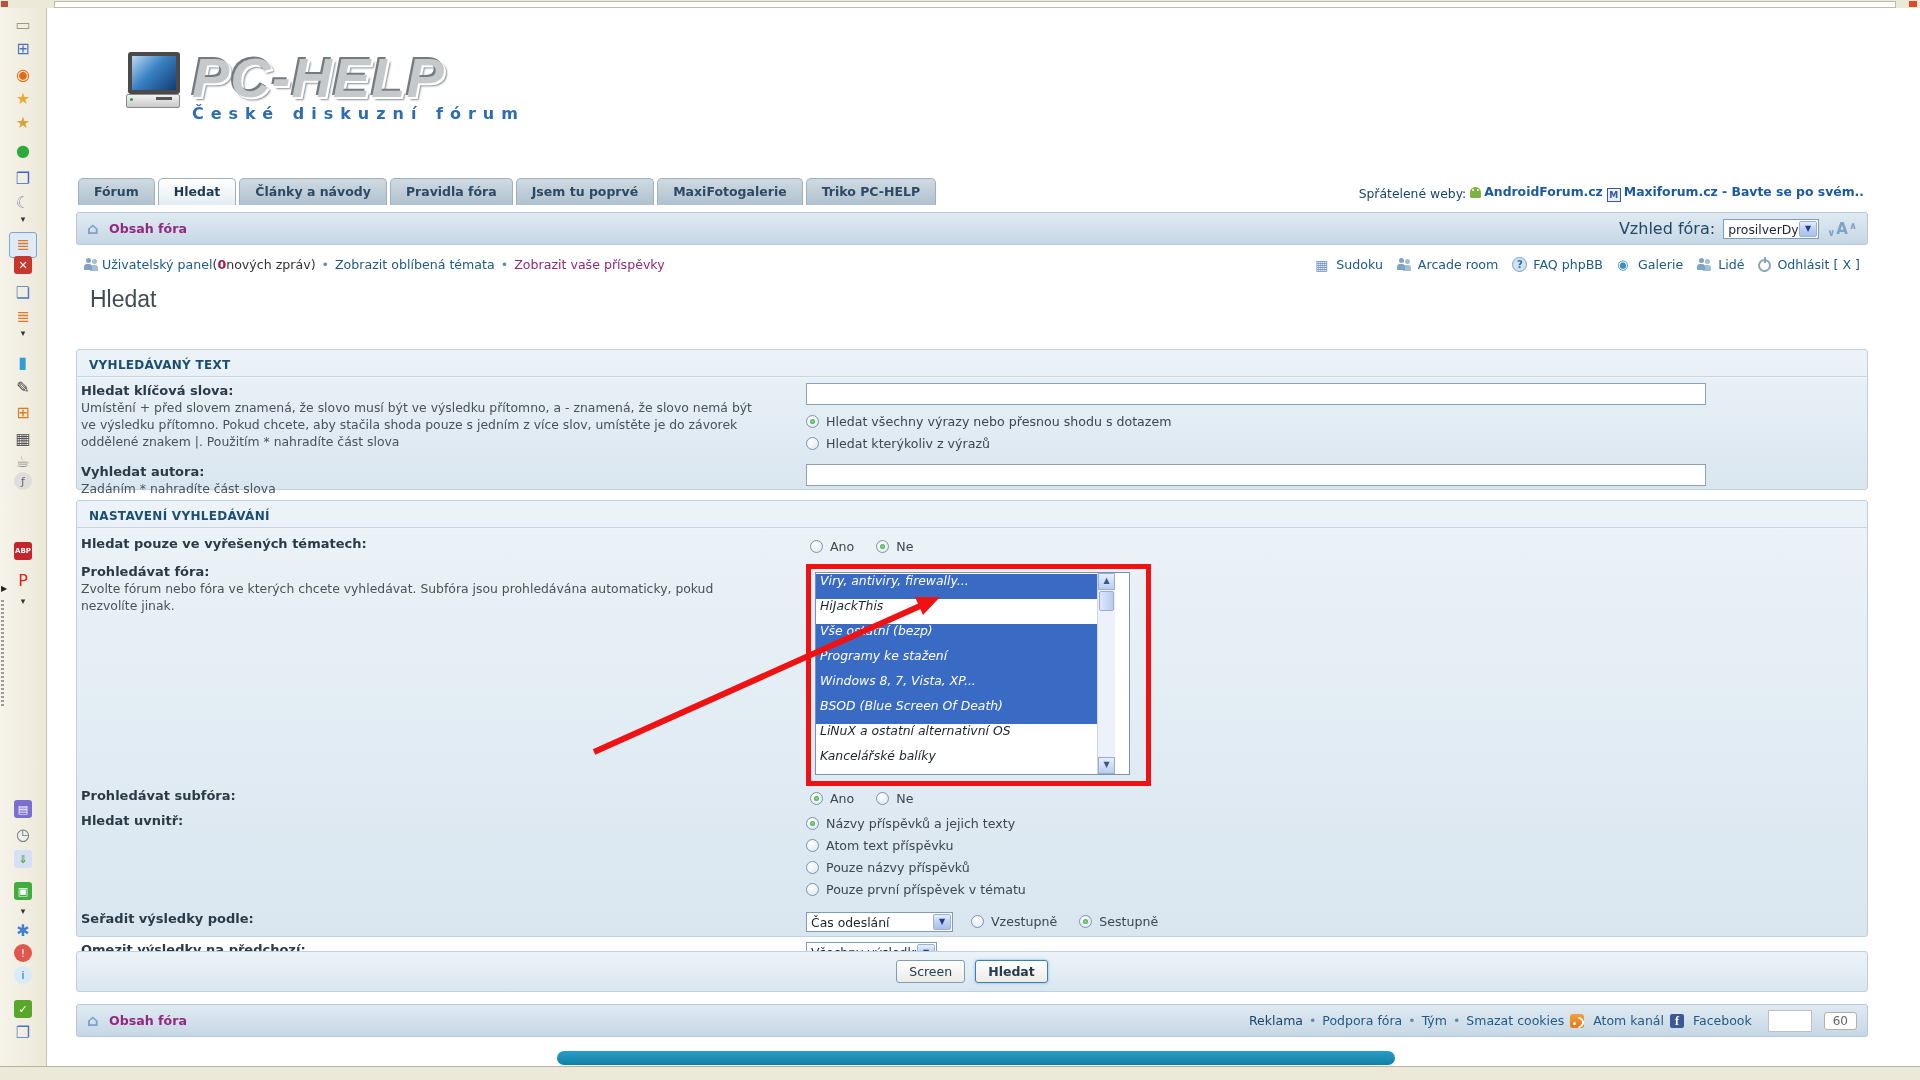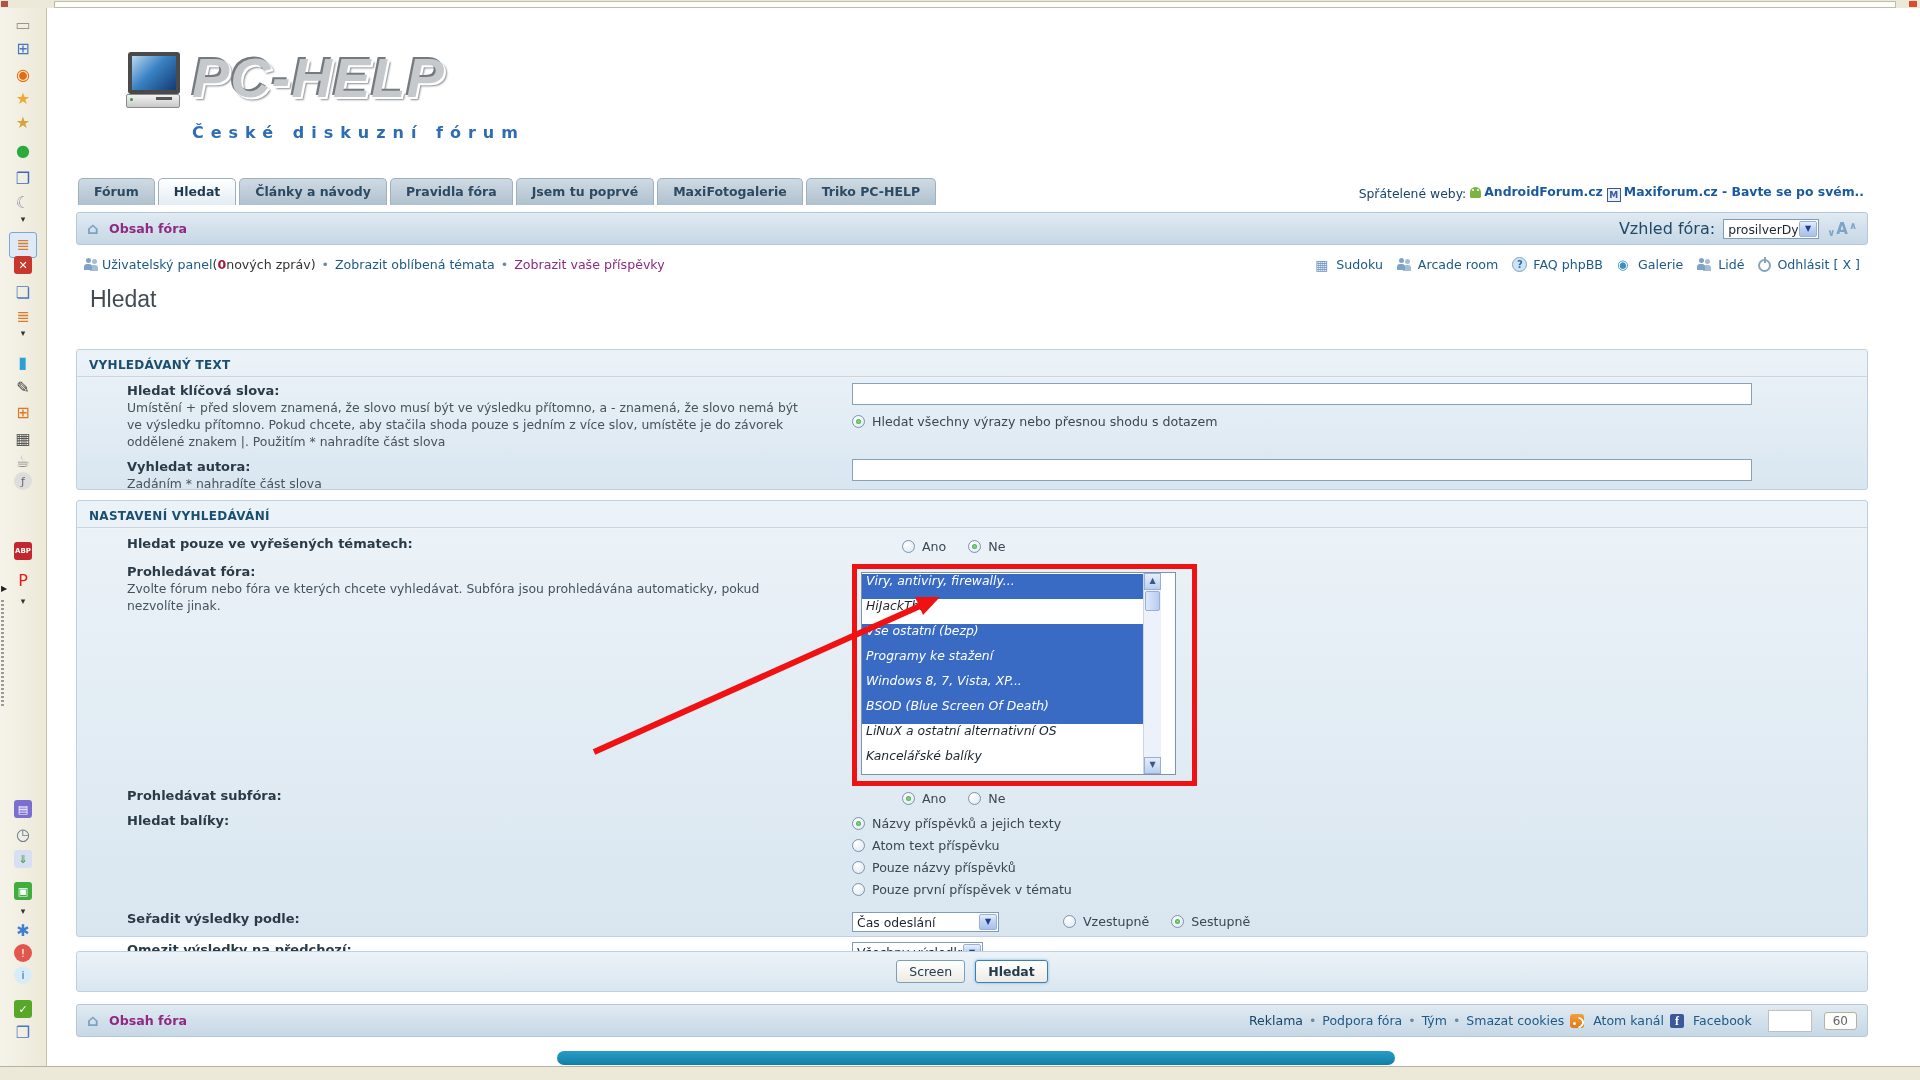"České diskuzní fórum" .logo-sub { margin-top: 19px -> 0 }
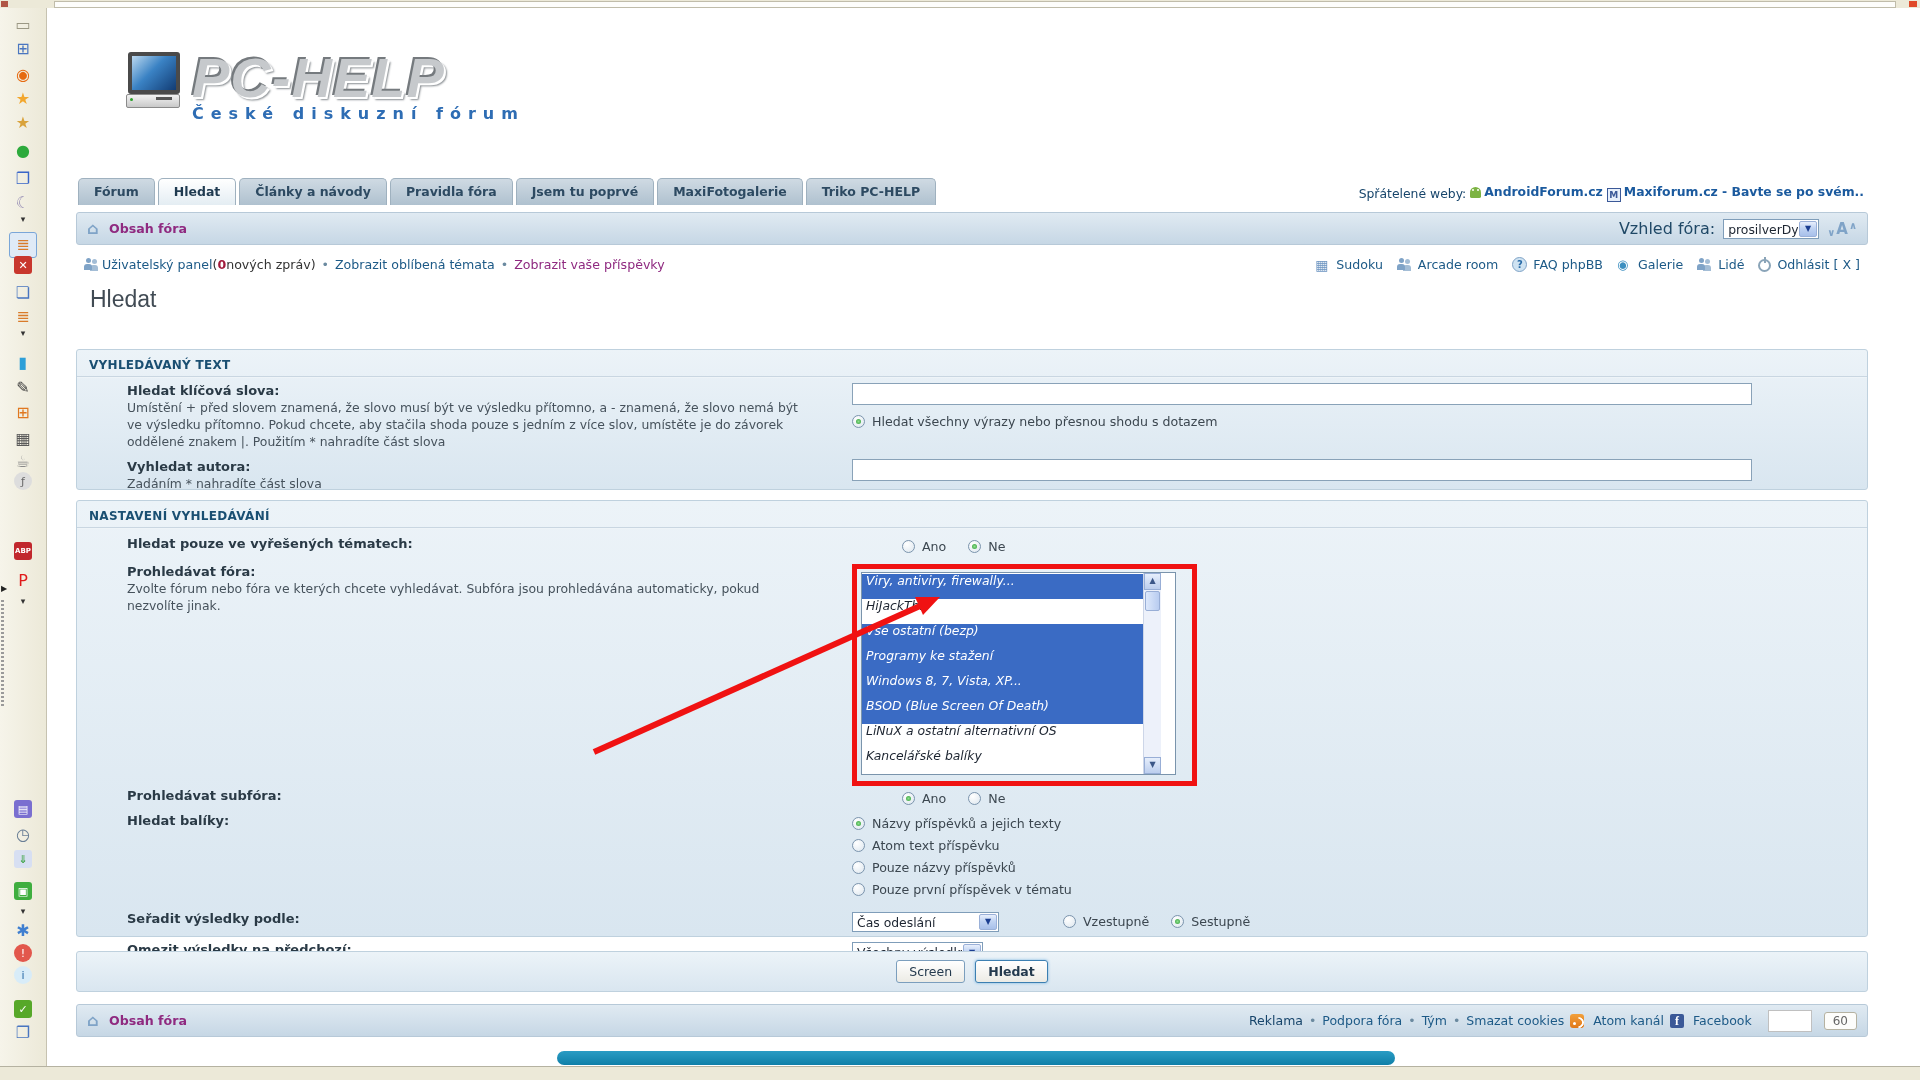"Hledat klíčová slova:" .row { margin-left: 38px -> none; padding: 0 12px -> 0 4px }
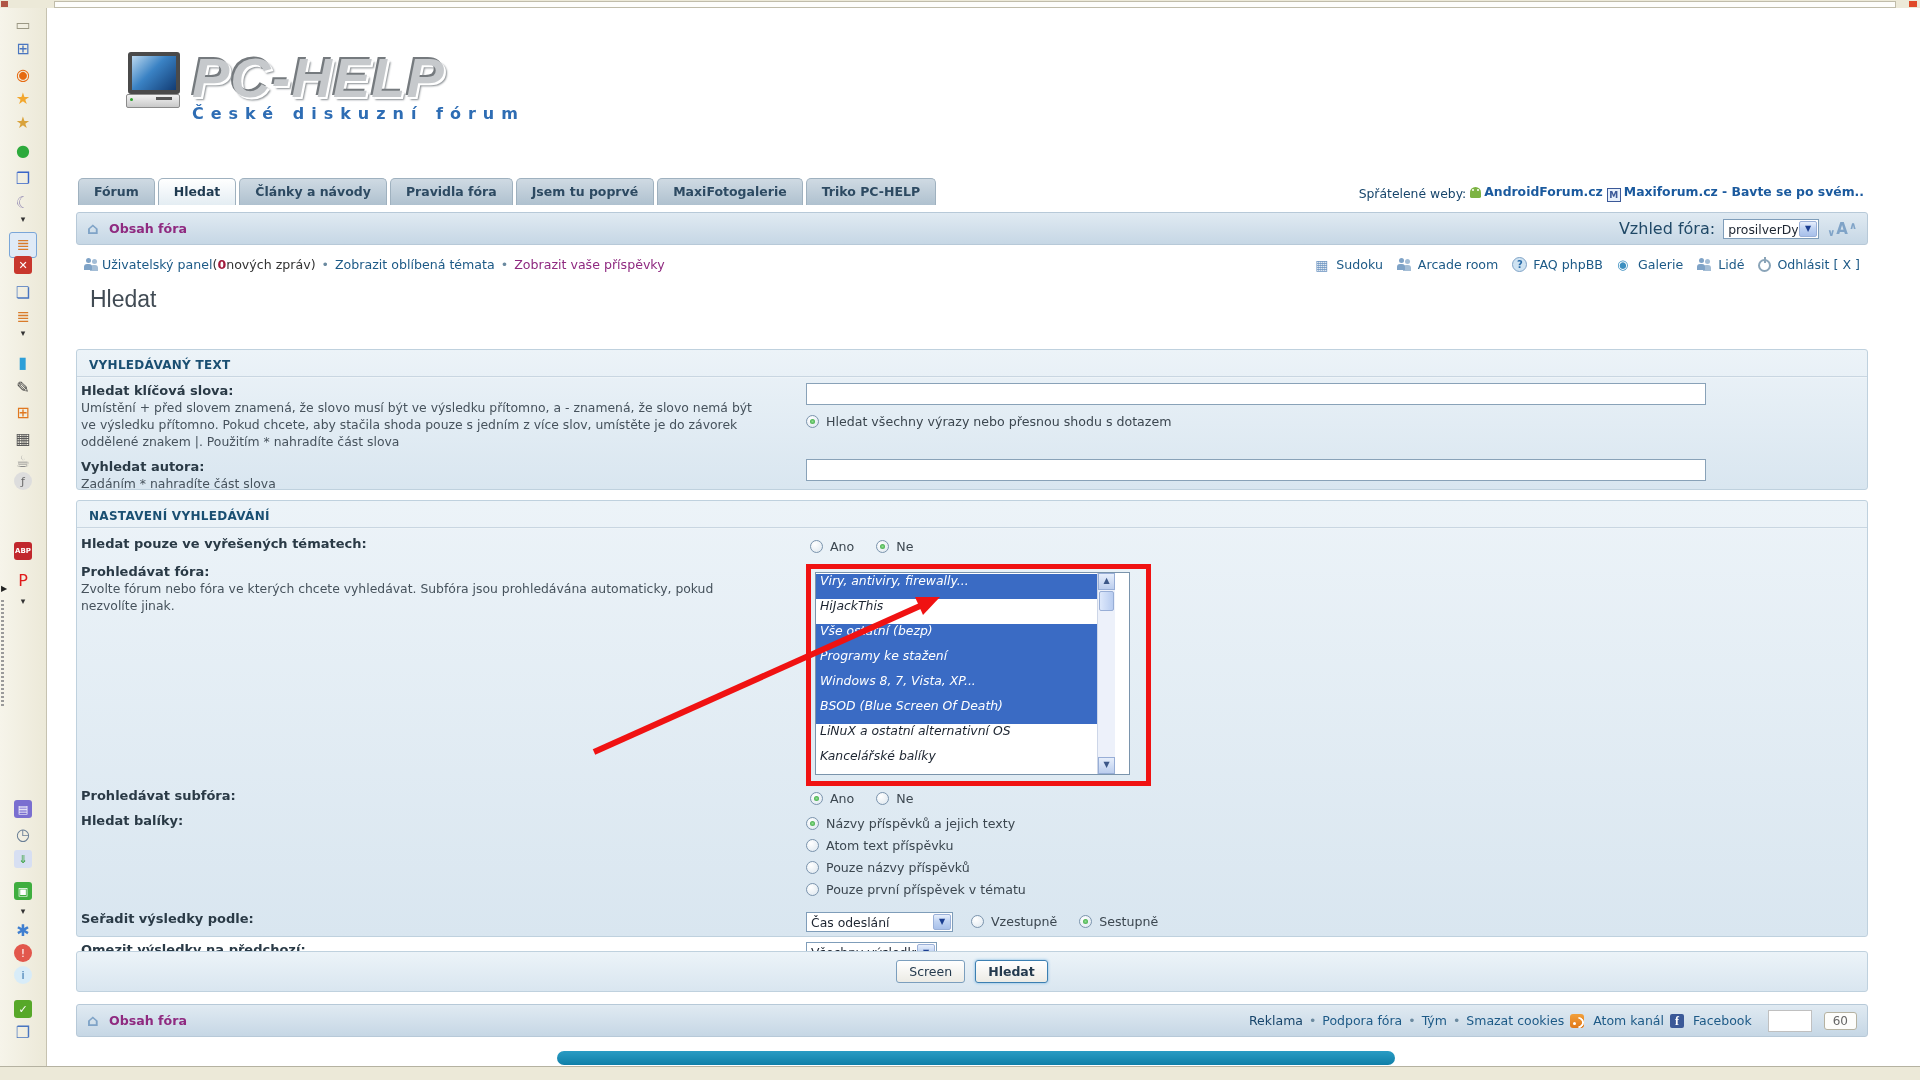"Hledat kterýkoliv z výrazů" label.ri { html: none -> <label> <span></span> <span>Hledat kterýkoliv z výrazů</span> </label> }
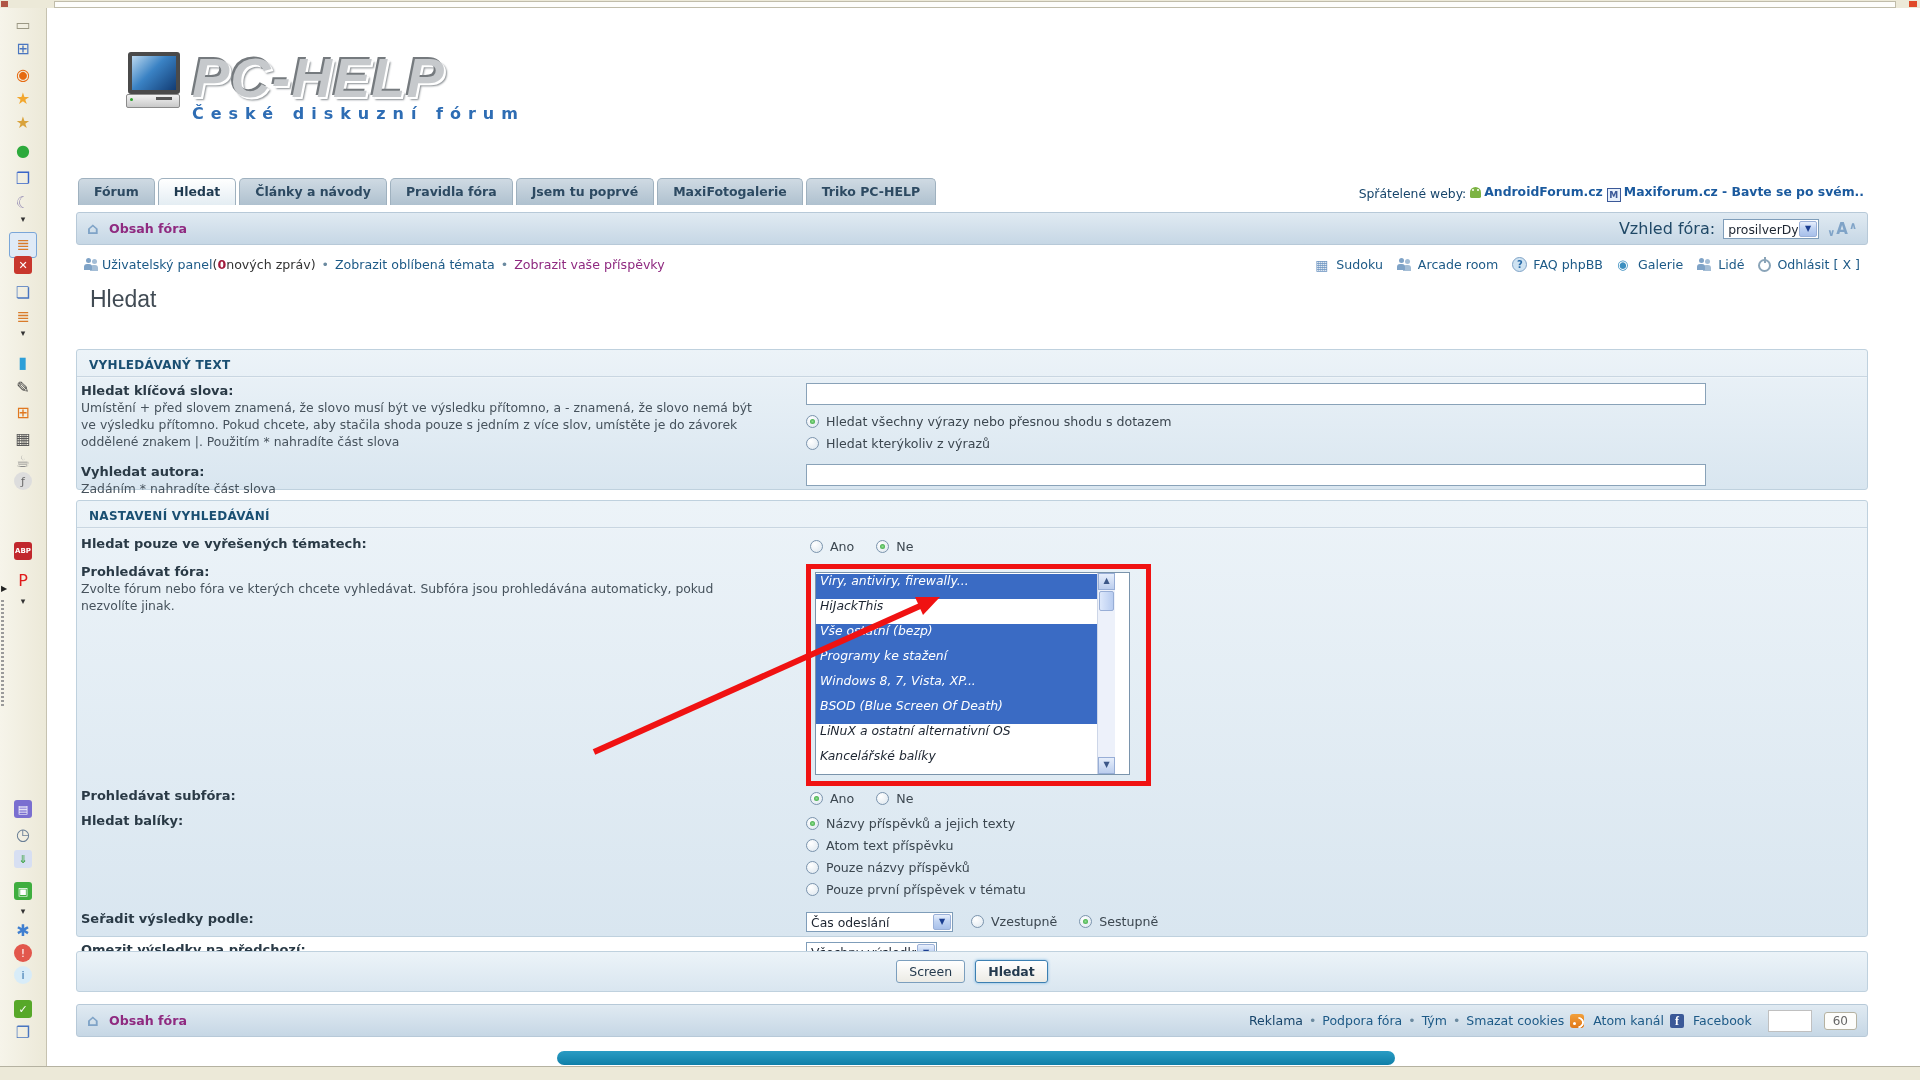"Hledat balíky:" b { text: balíky -> uvnitř }
